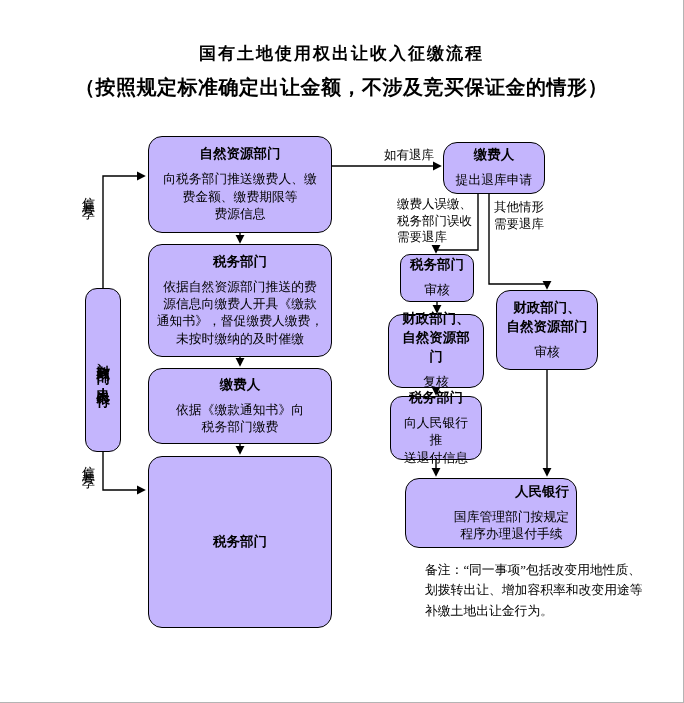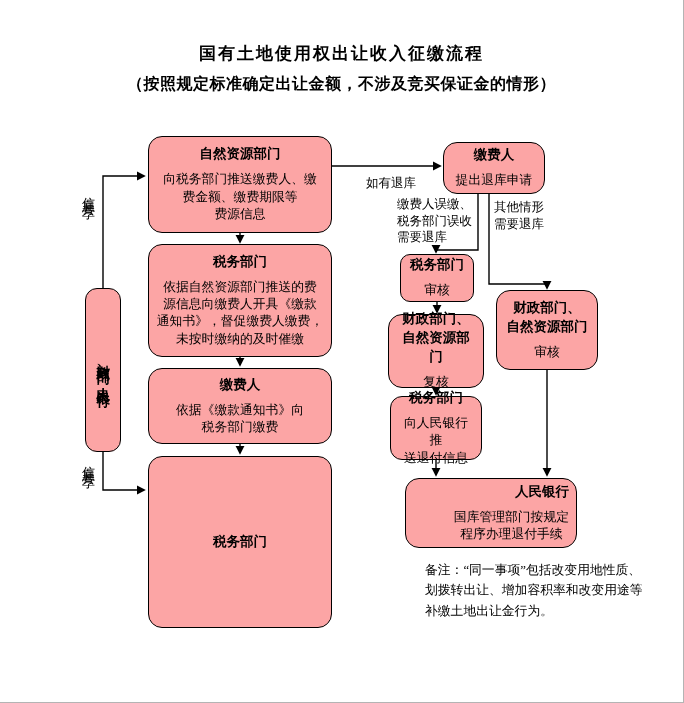"（按照规定标准确定出让金额，不涉及竞买保证金的情形）" .subtitle { font-size: 16px -> 20px }
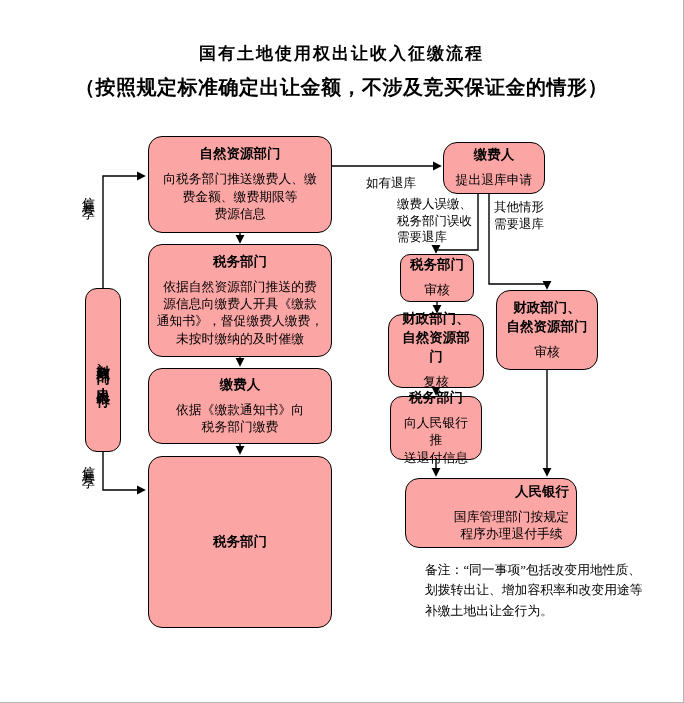"自然资源部门" .fbox { background: #fca5a5 -> #c4b5fd }
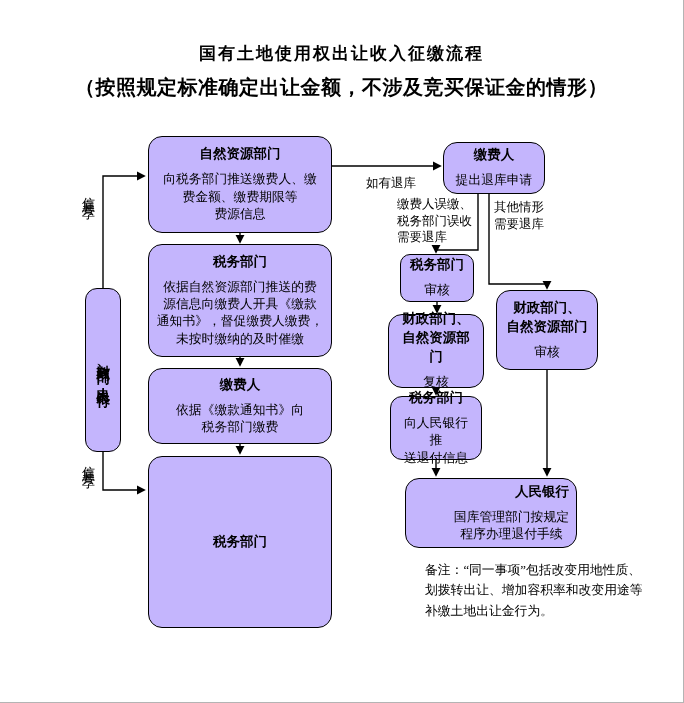"如有退库" div.cond { left: 366px -> 384px; margin-top: 28px -> none }
